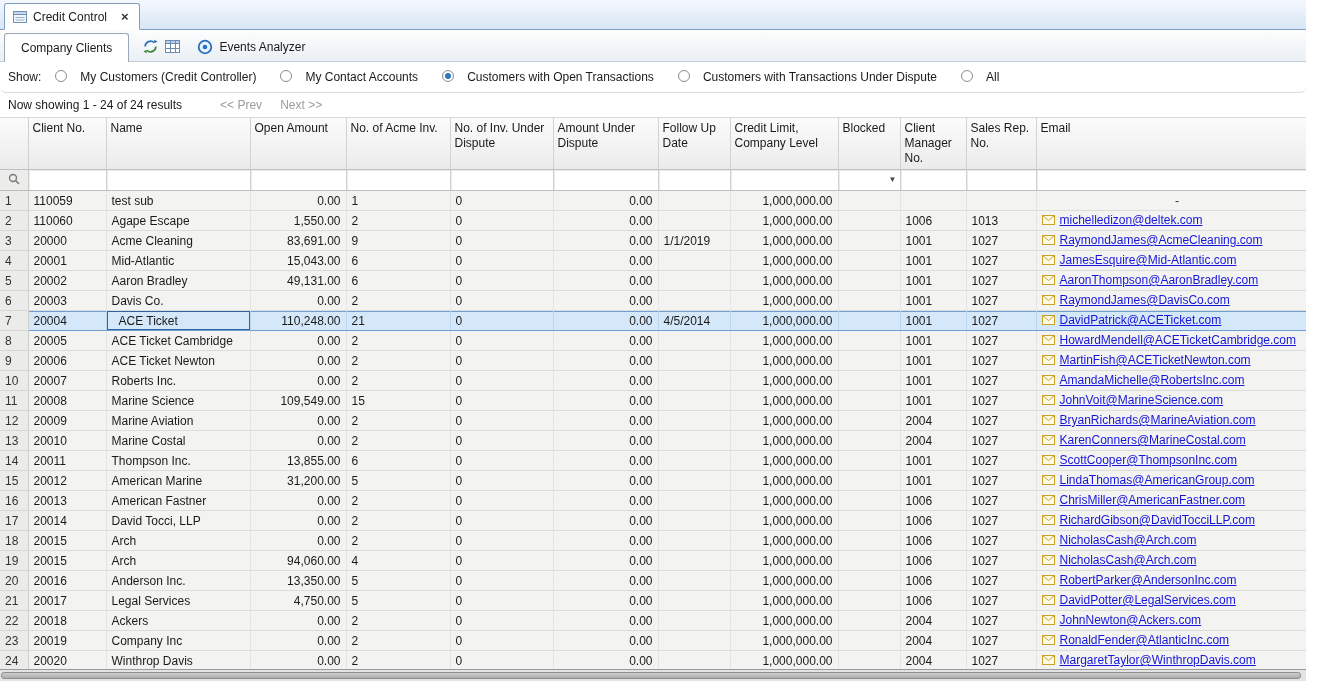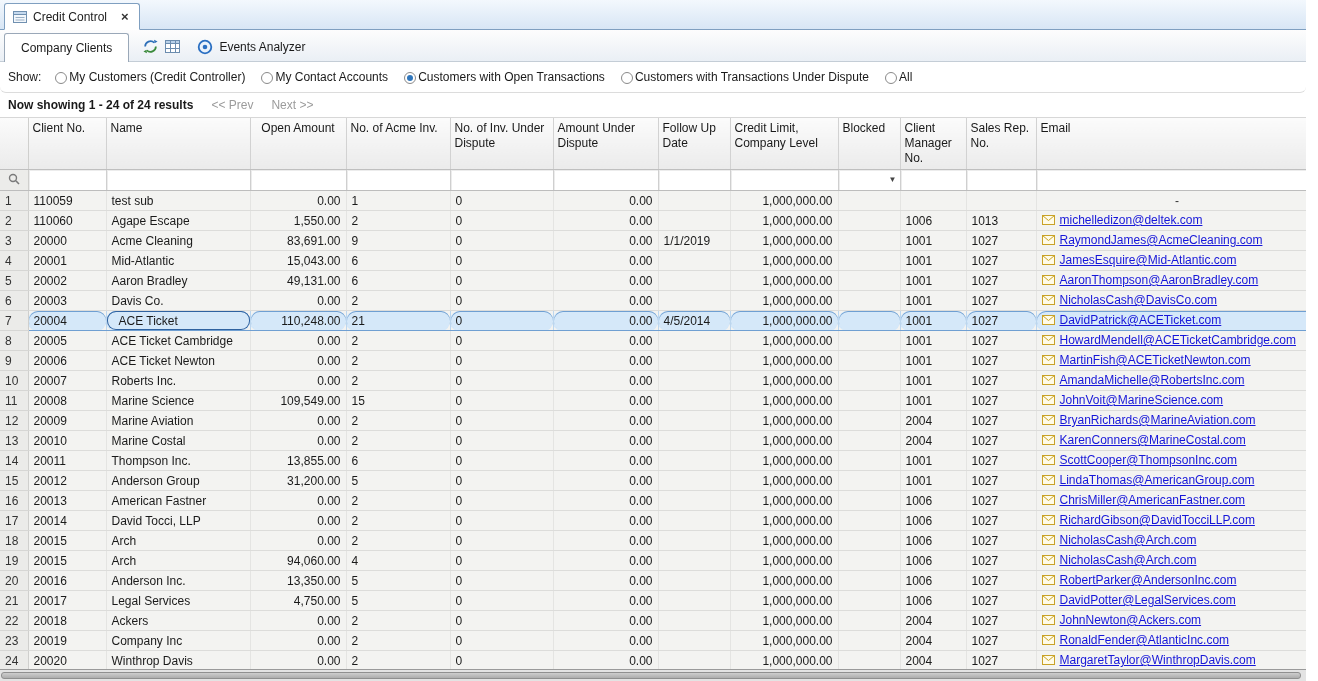"My Customers (Credit Controller)" .radio-opt { align-items: flex-end -> flex-start; gap: 2px -> 13px; margin-right: 16px -> 24px }
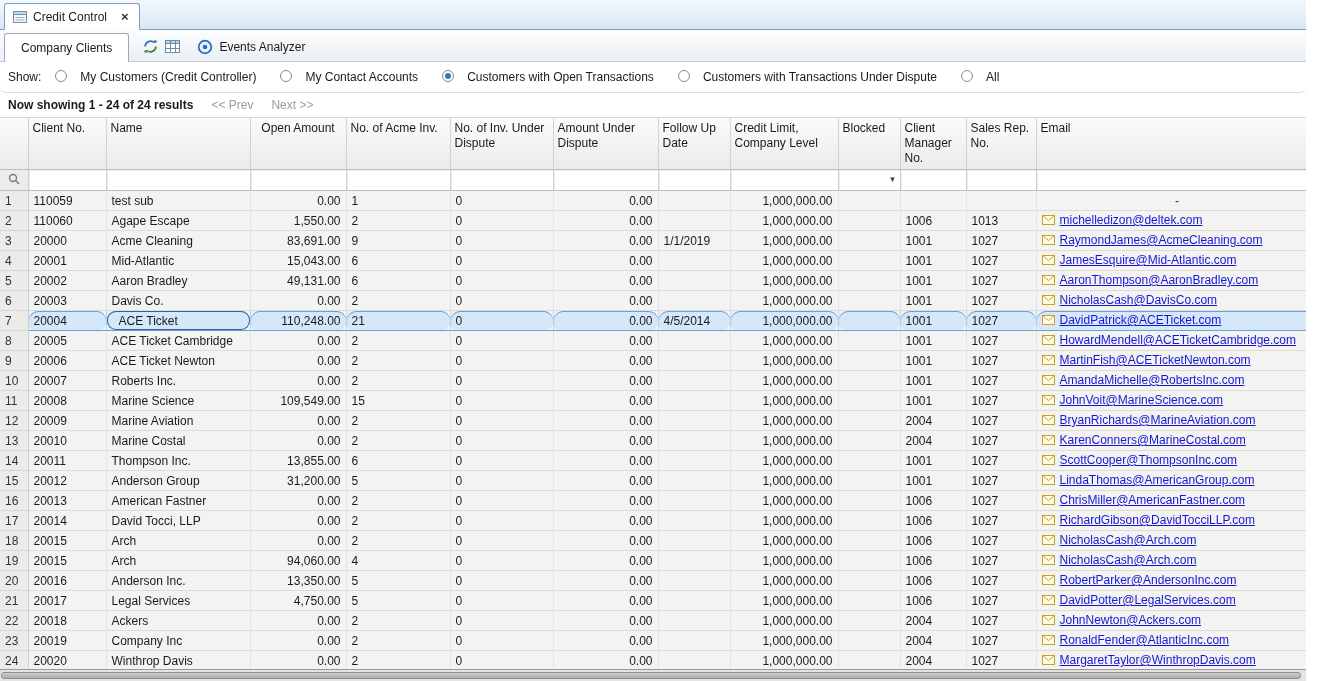"Now showing 1 - 24" .results-text { font-weight: bold -> none; margin-right: 18px -> 38px }
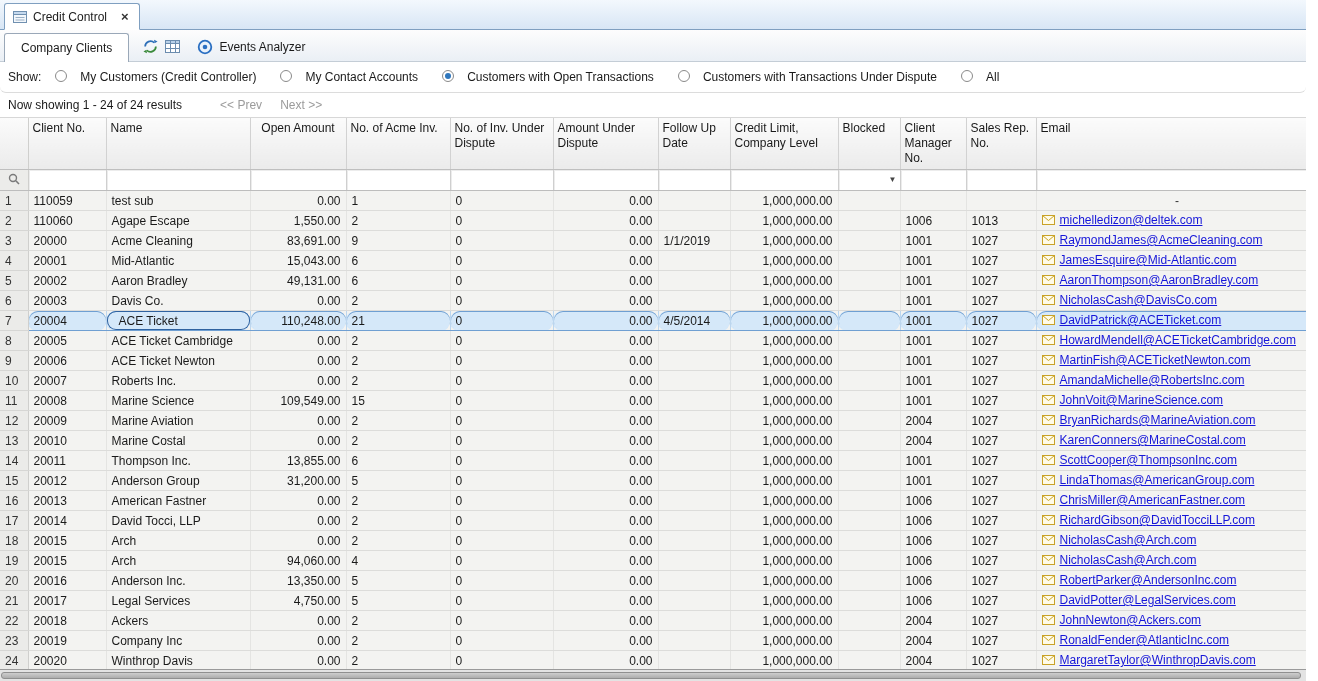"Open Amount" th.hdr.right { text-align: center -> left }
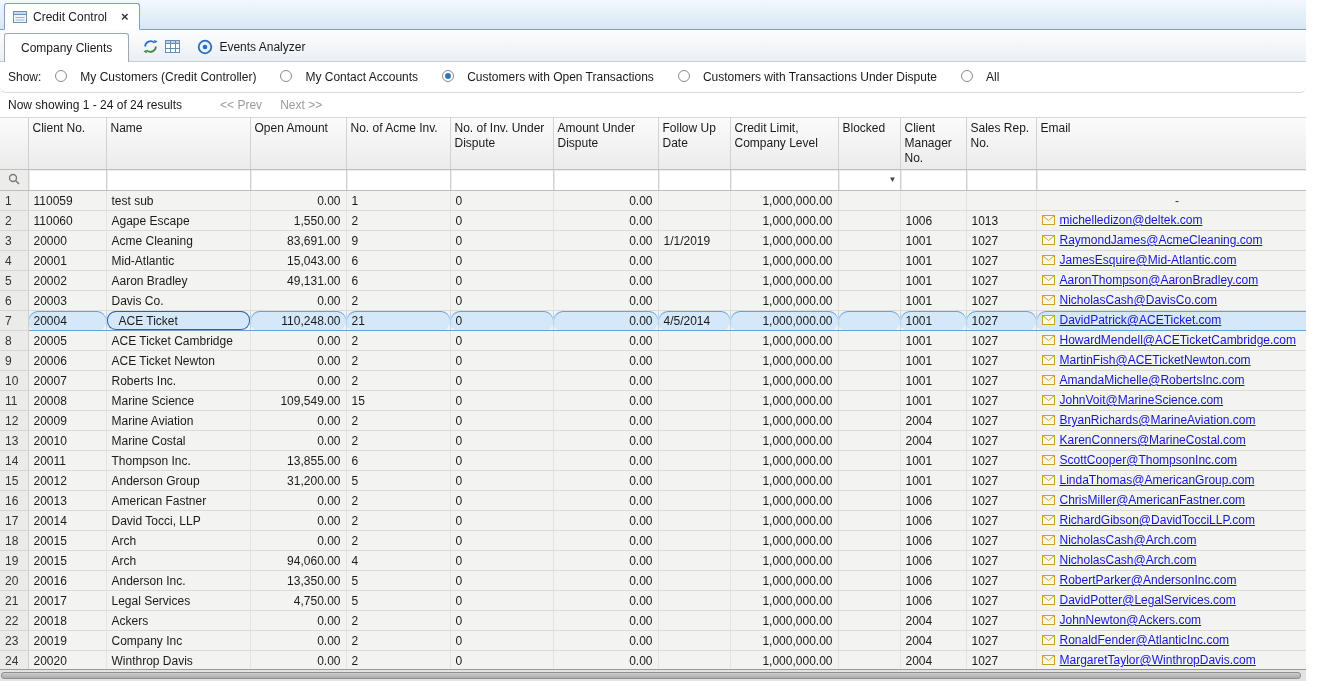"NicholasCash@DavisCo.com" a.email-link { text: NicholasCash@DavisCo.com -> RaymondJames@DavisCo.com }
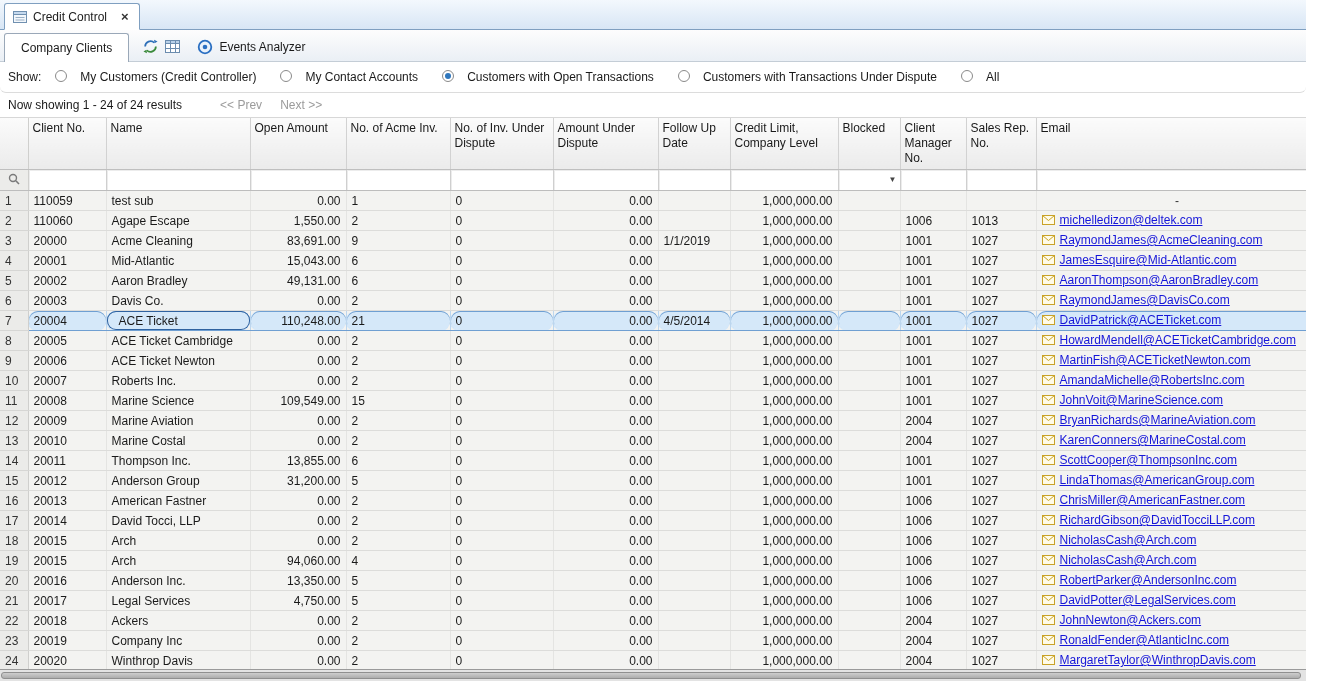"20004" tr.selected td.cell { border-radius: 9px -> none }
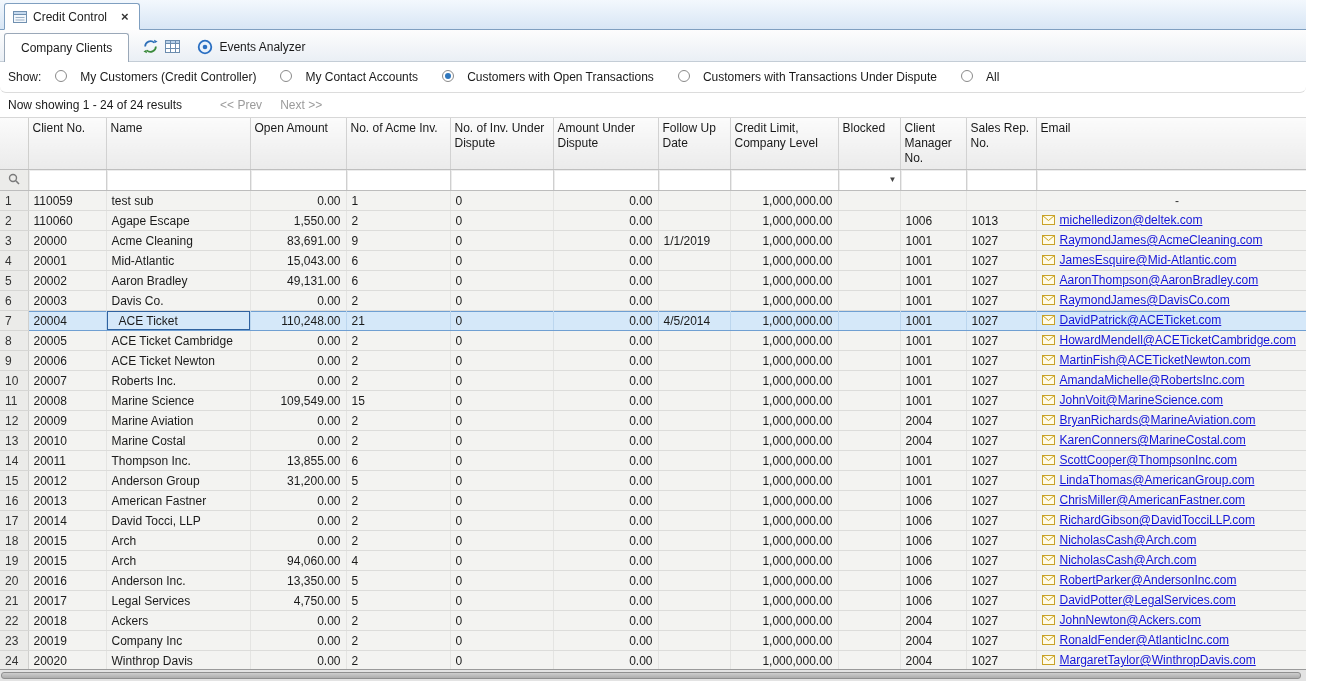"Anderson Group" td.cell { text: Anderson Group -> American Marine }
